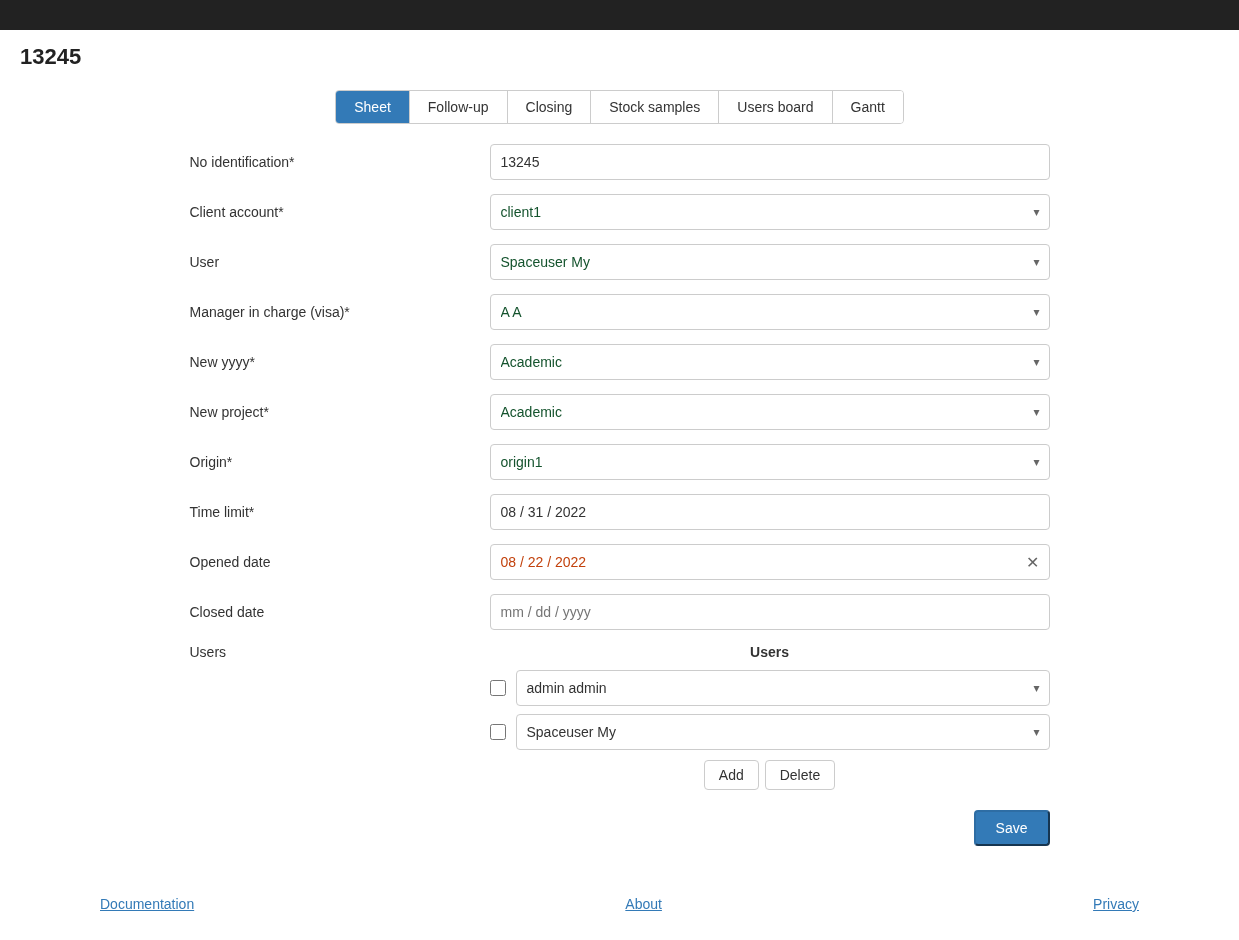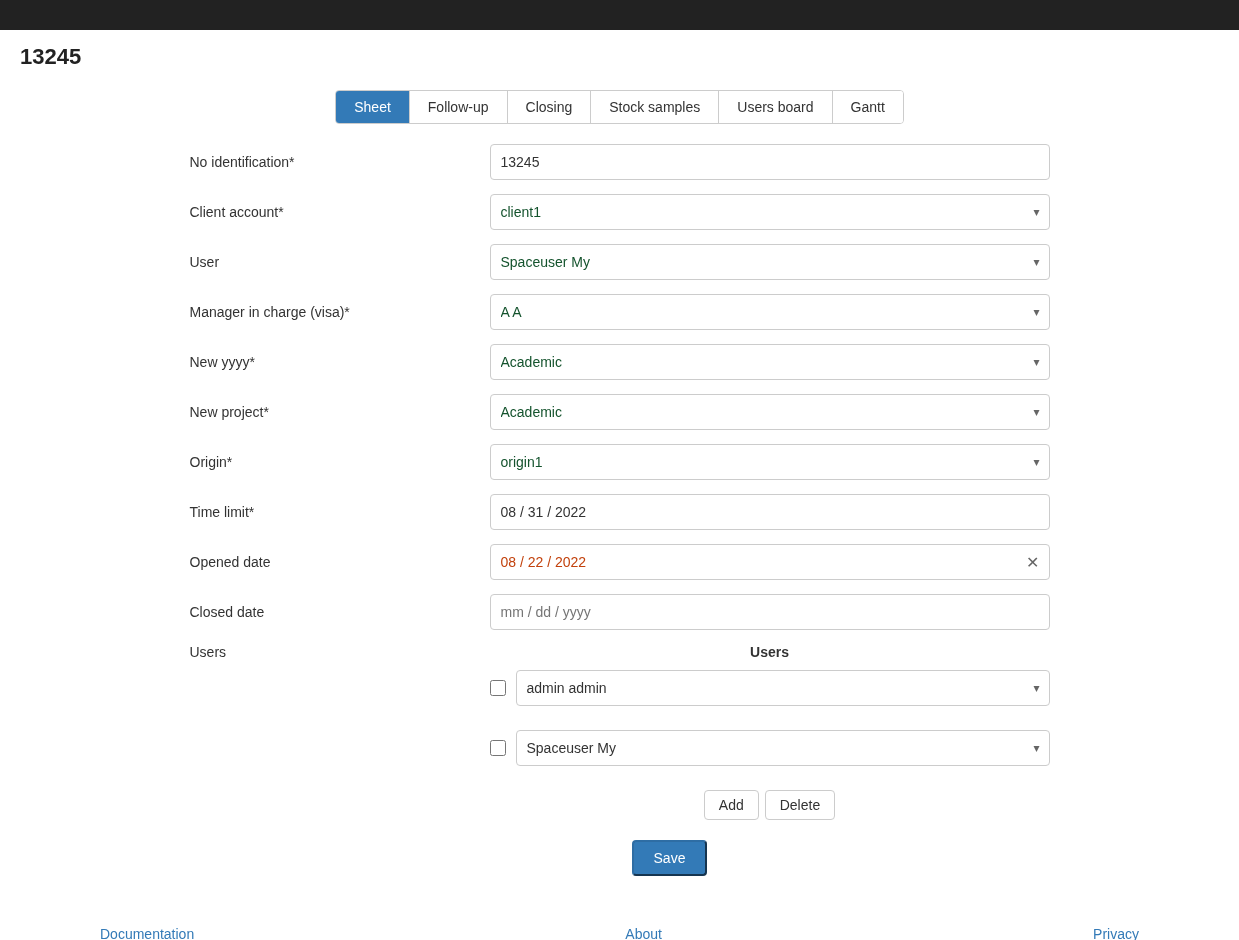"admin admin" .users-row { margin-bottom: 24px -> 8px }
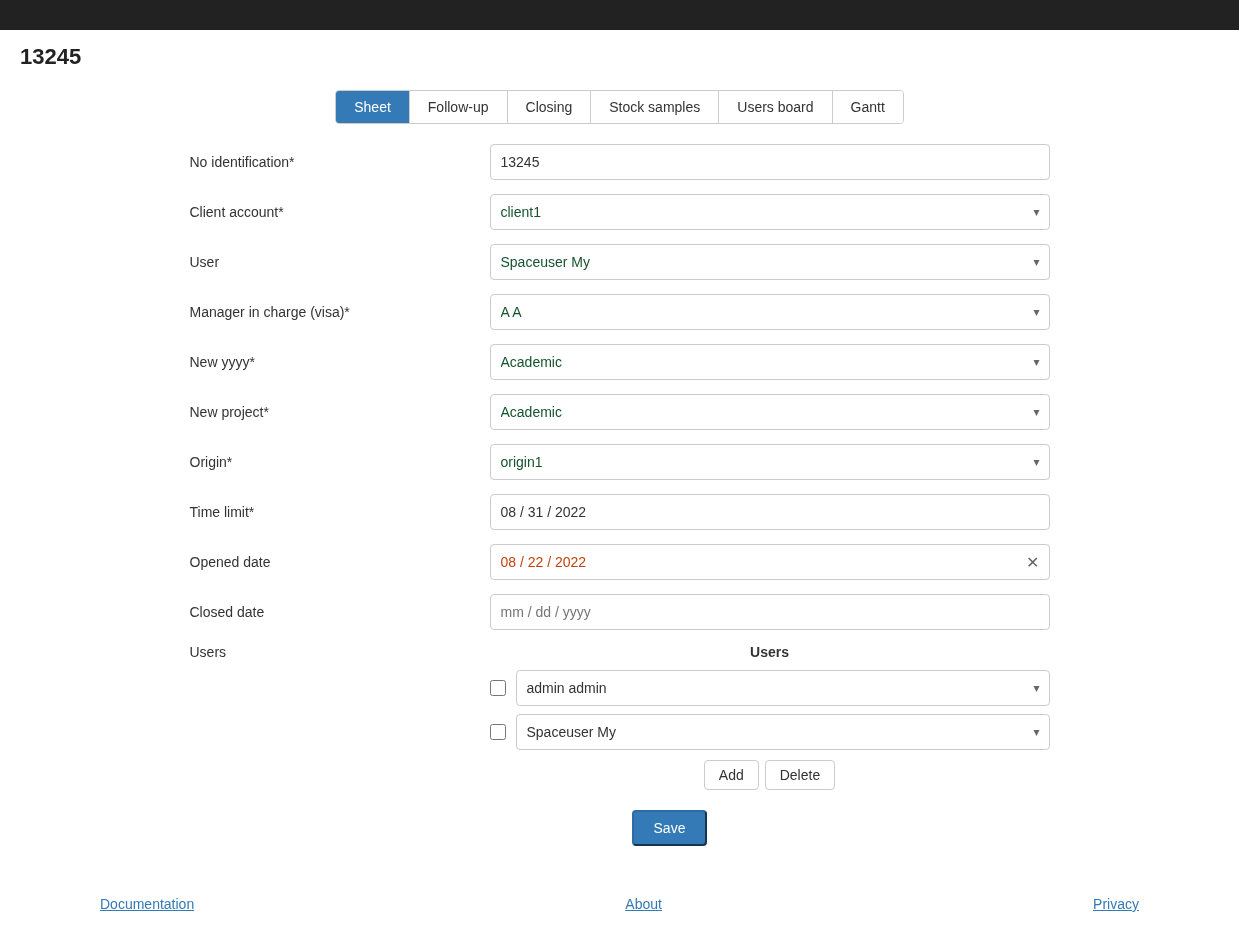"Save" .save-row { justify-content: center -> flex-end }
